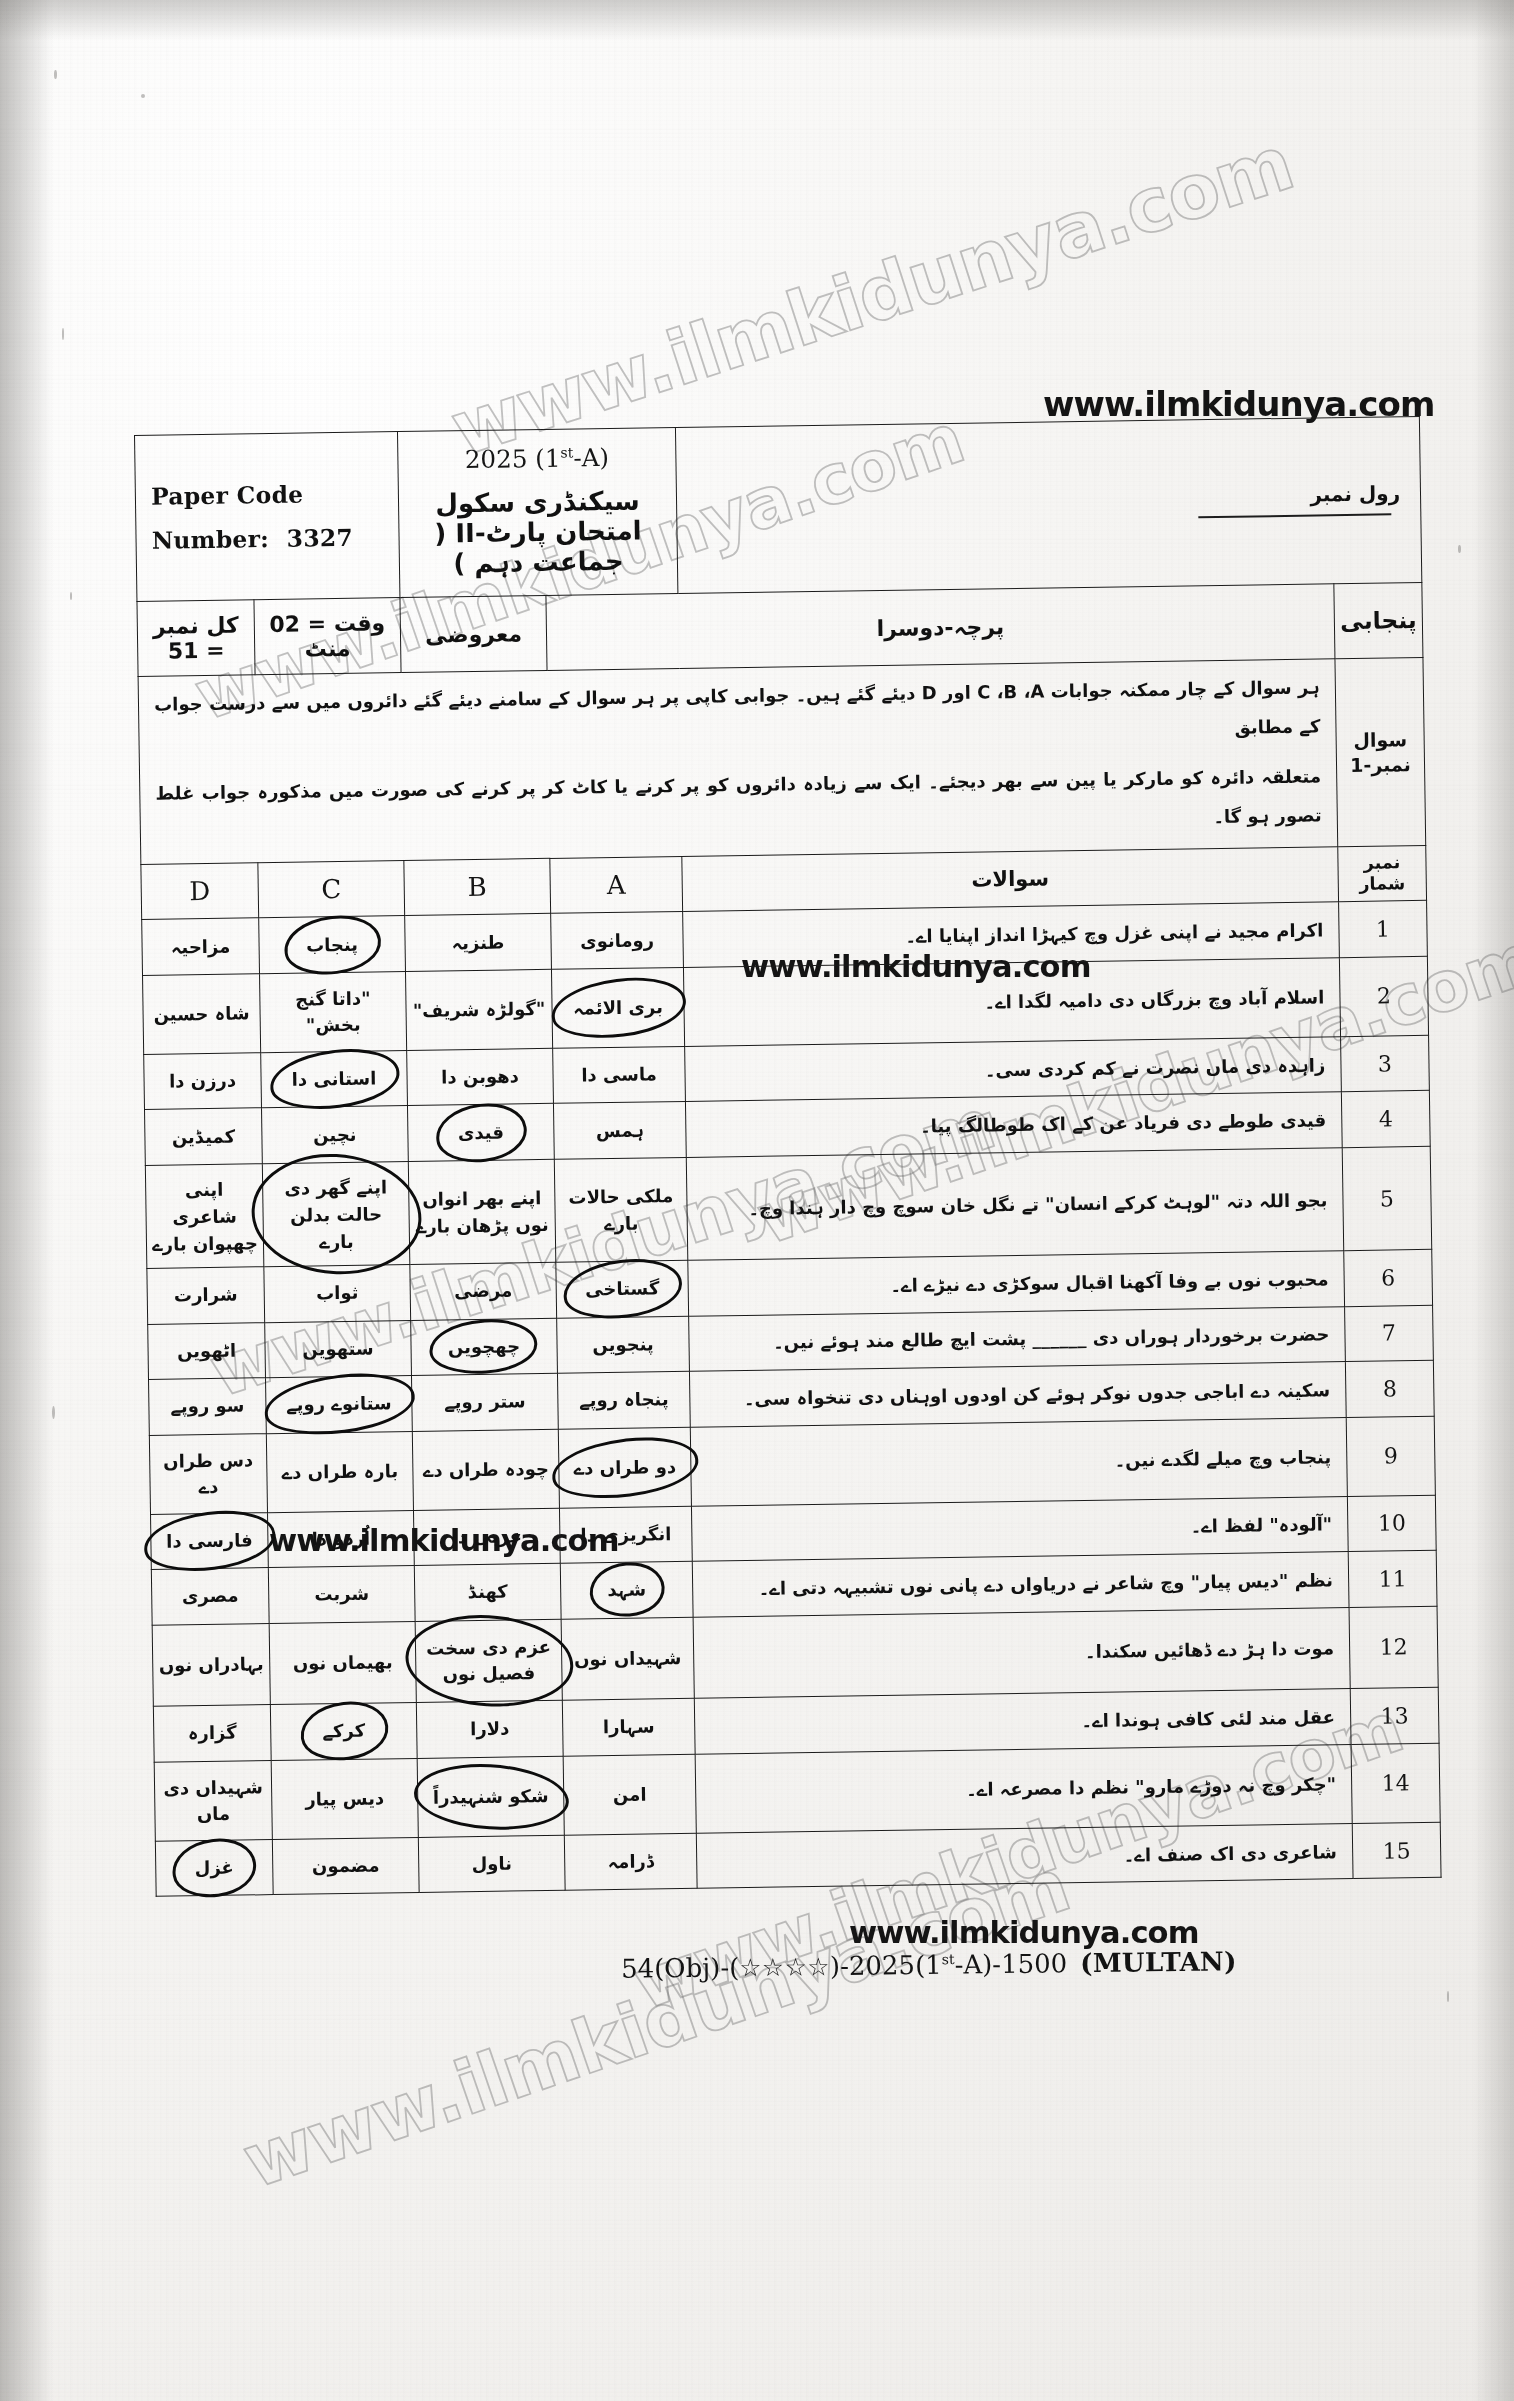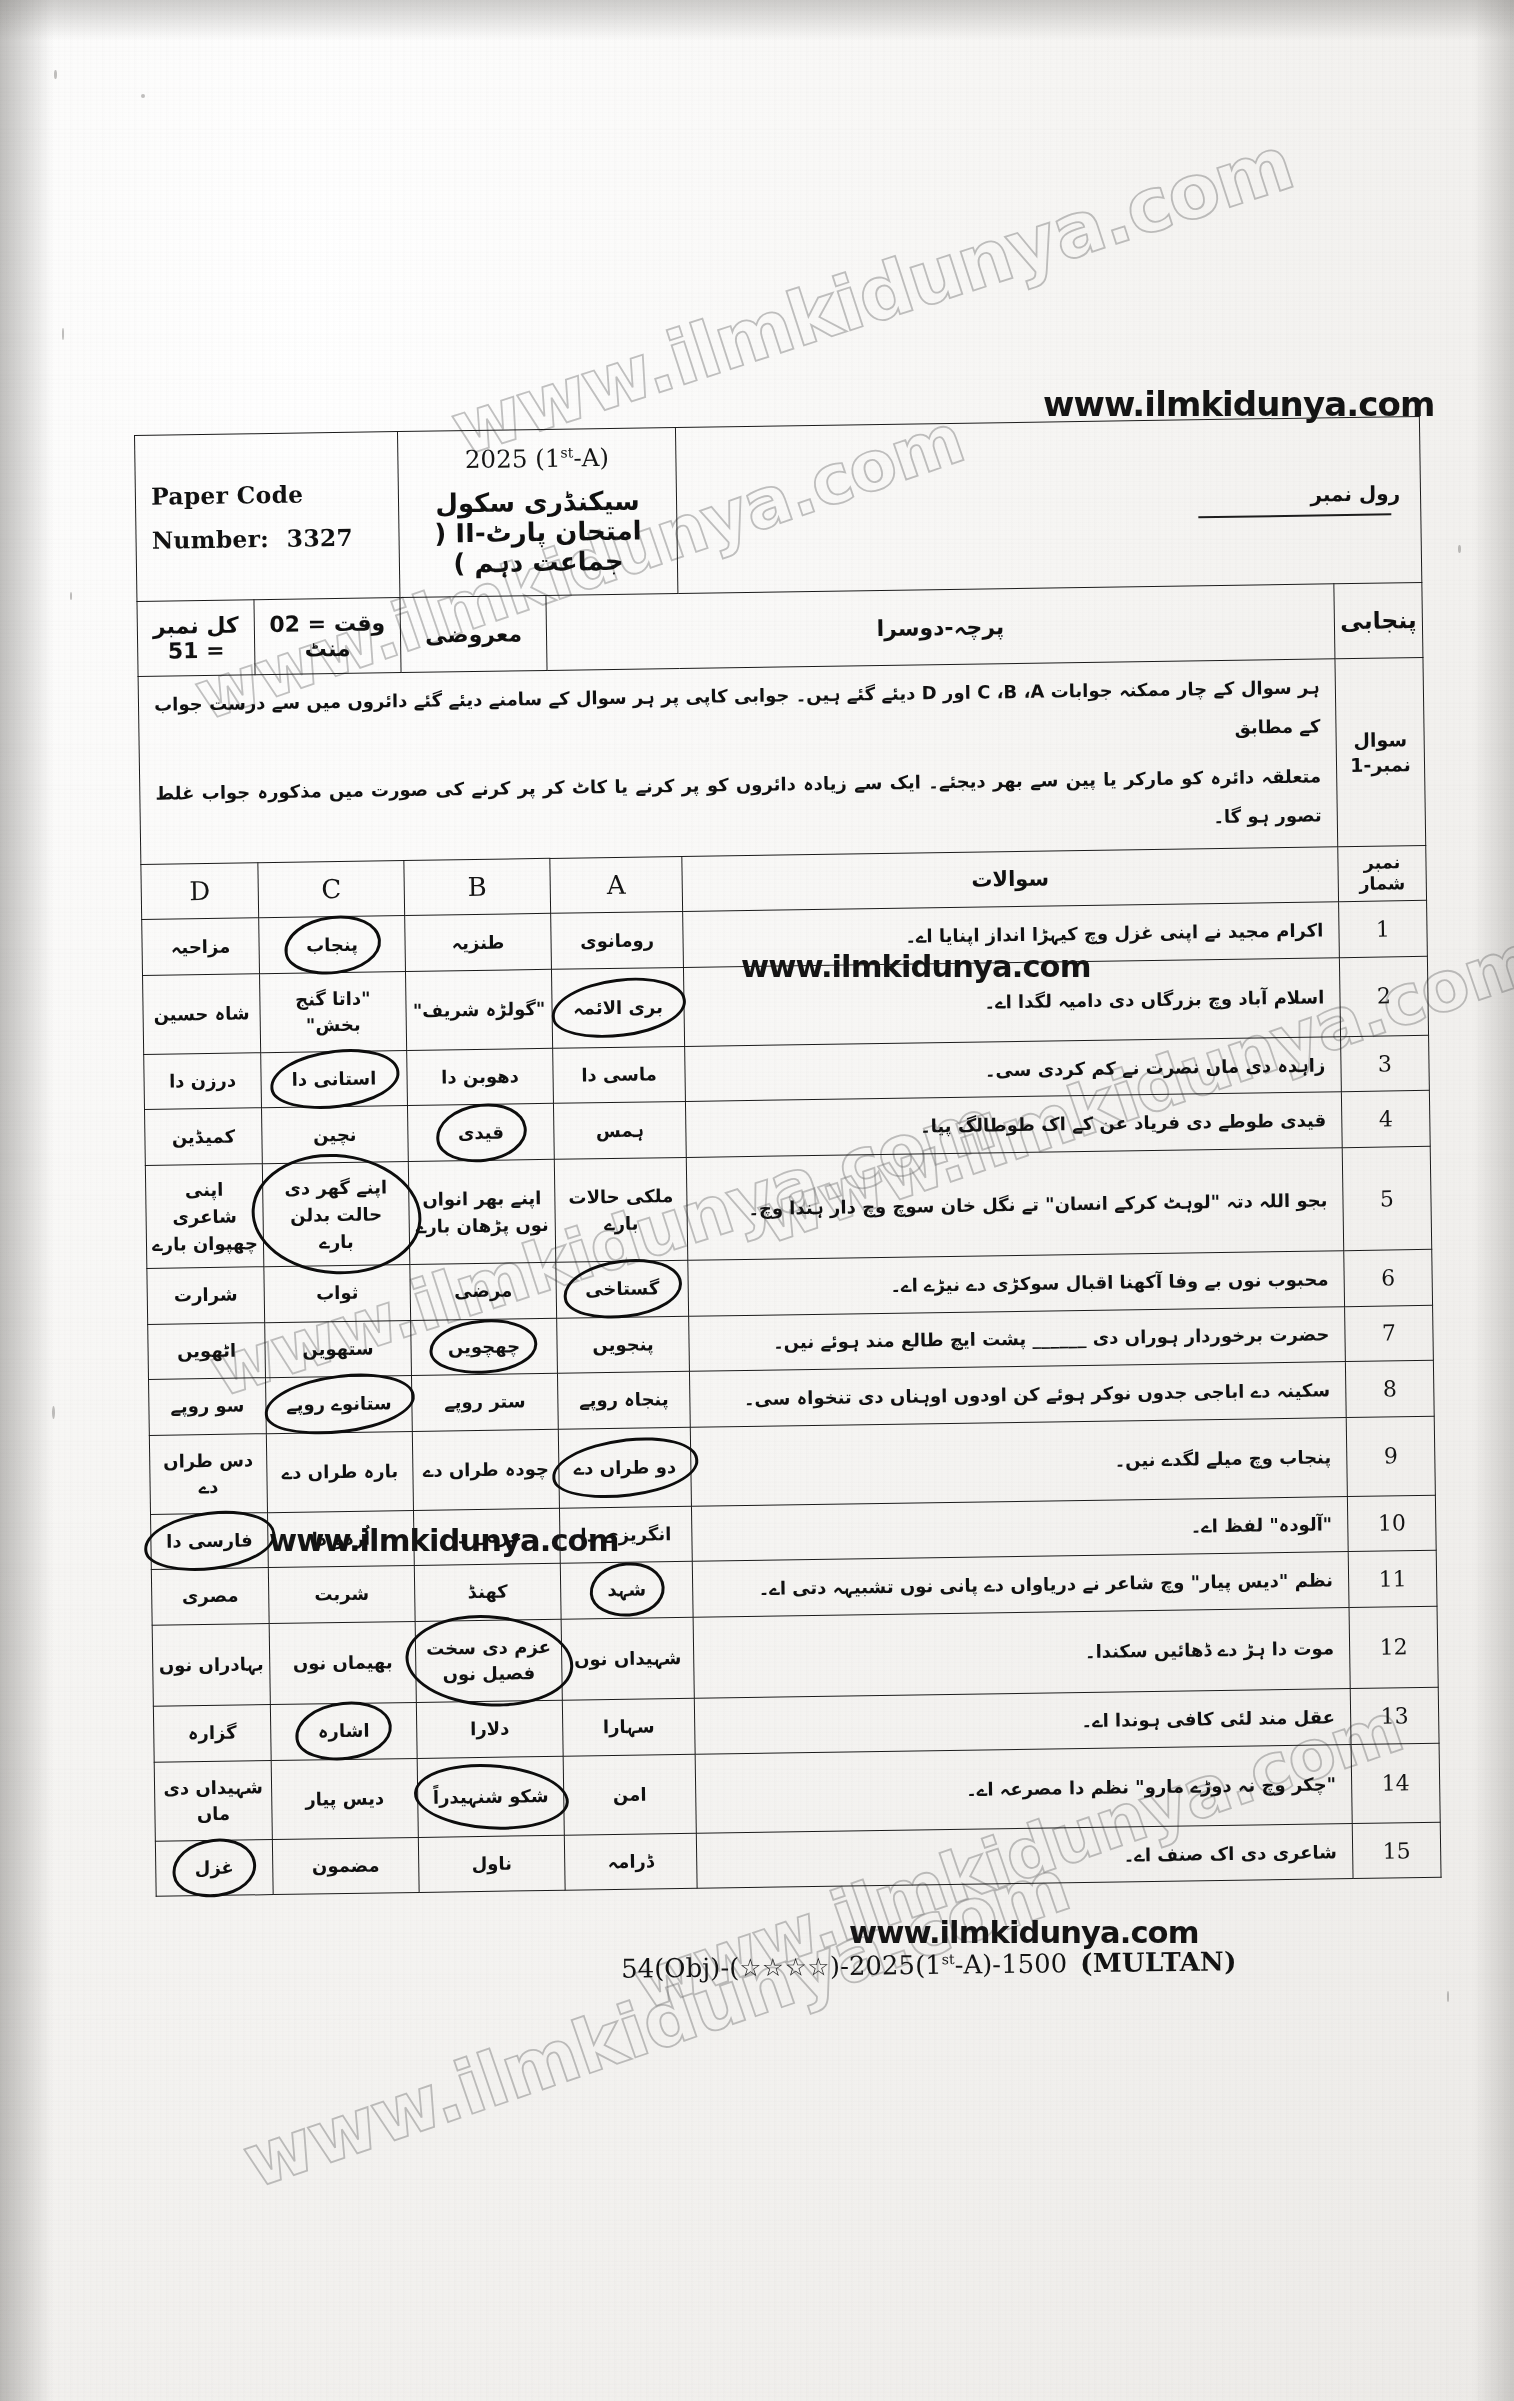"اشارہ" span { text: اشارہ -> کرکے }
